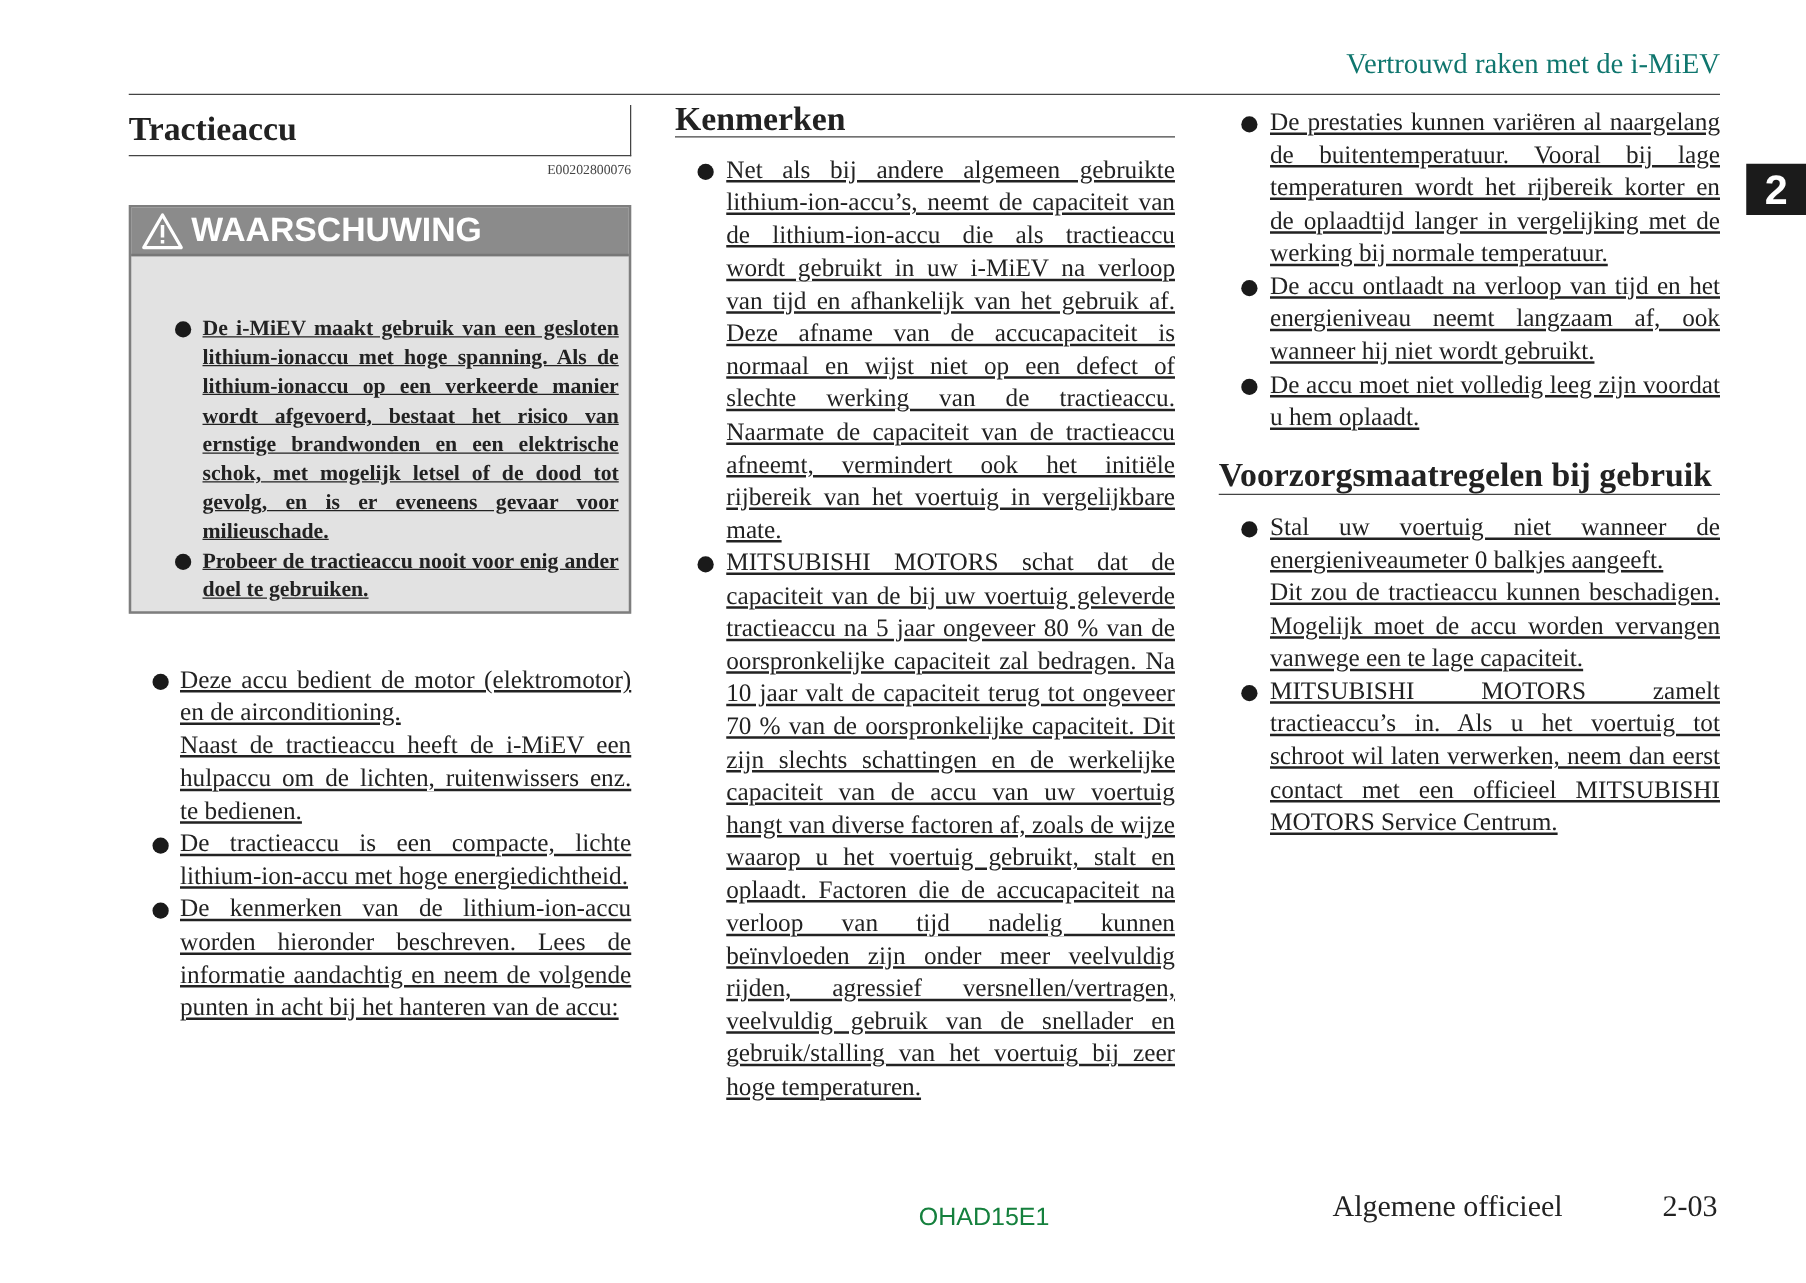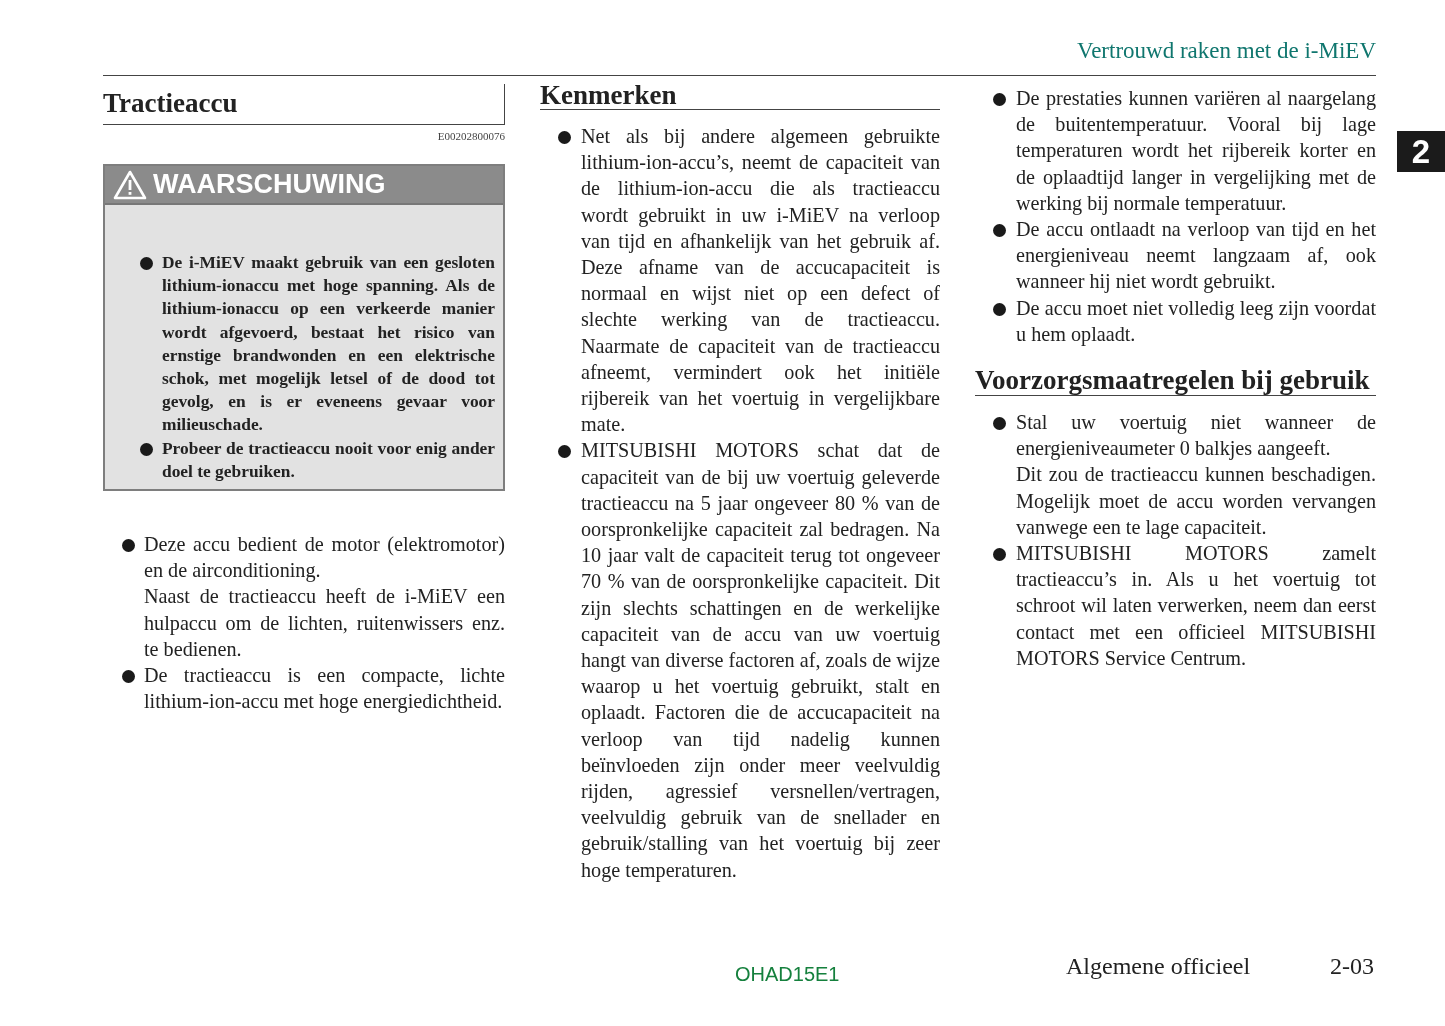"De prestaties kunnen variëren al" ul.bullets li { text-decoration: none -> underline }
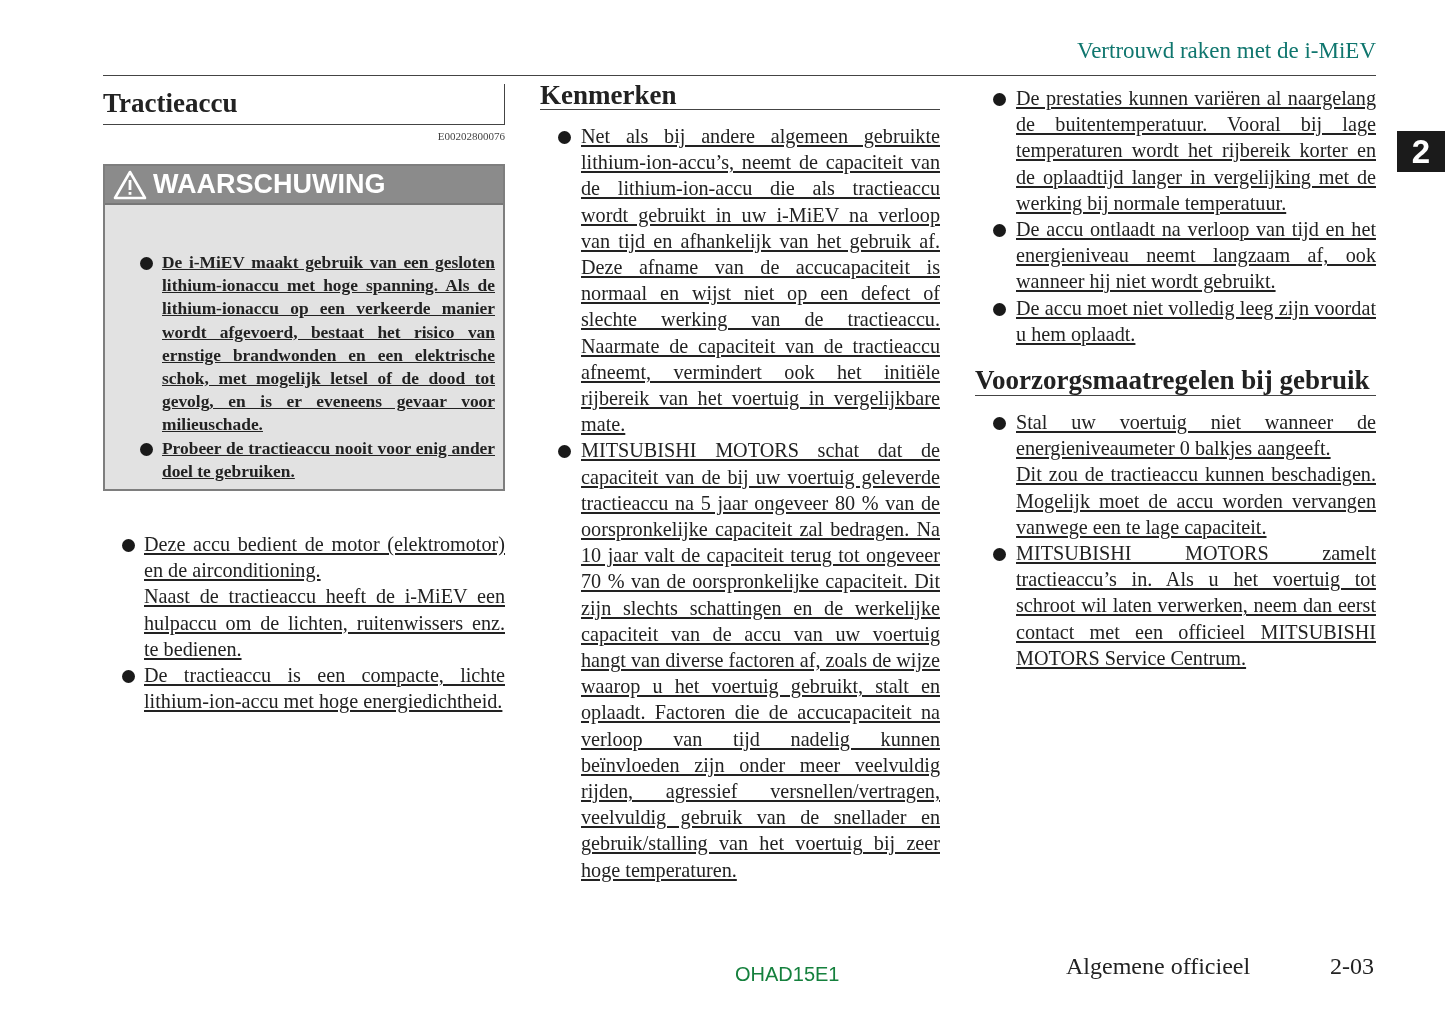"De kenmerken van de lithium-ion-accu" li { html: none -> <li><span></span><span>De kenmerken van de lithium-ion-accu worden hieronder beschreven. Lees de informatie aandachtig en neem de volgende punten in acht bij het hanteren van de accu:</span></li> }
